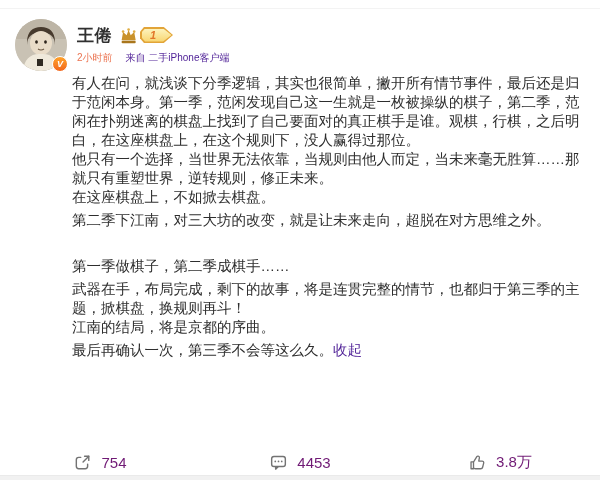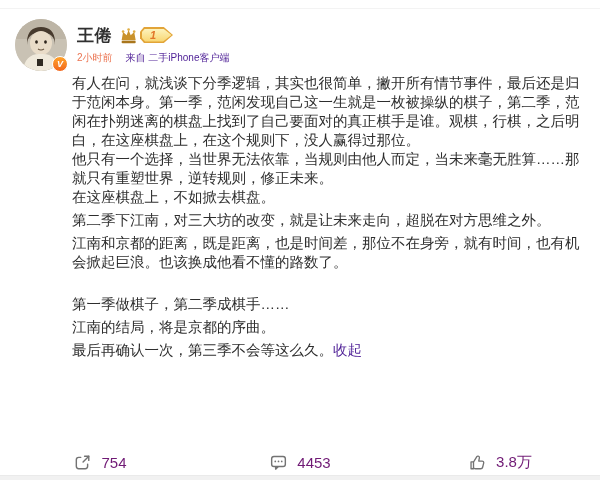"江南和京都的距离，既是距离，也是时间差，那位不在身旁，就有时间，也有机会掀起巨浪" div.para { html: <div>江南和京都的距离，既是距离，也是时间差，那位不在身旁，就有时间，也有机会掀起巨浪。也该换成他看不懂的路数了。</div> -> none }
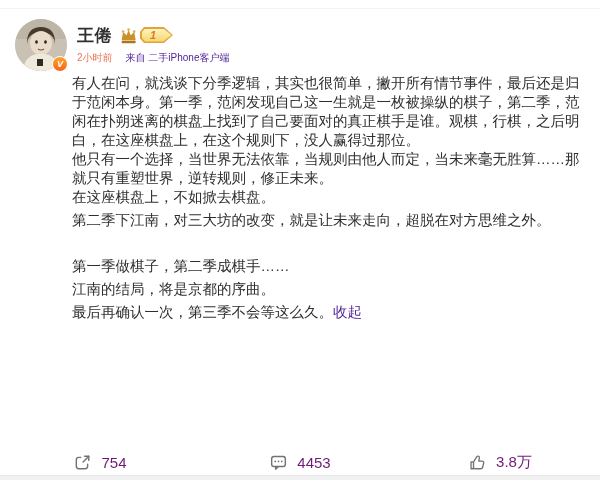"武器在手，布局完成，剩下的故事，将是连贯完整的情节，也都归于第三季的主题，掀棋盘" div.para { html: none -> <div>武器在手，布局完成，剩下的故事，将是连贯完整的情节，也都归于第三季的主题，掀棋盘，换规则再斗！</div> }
